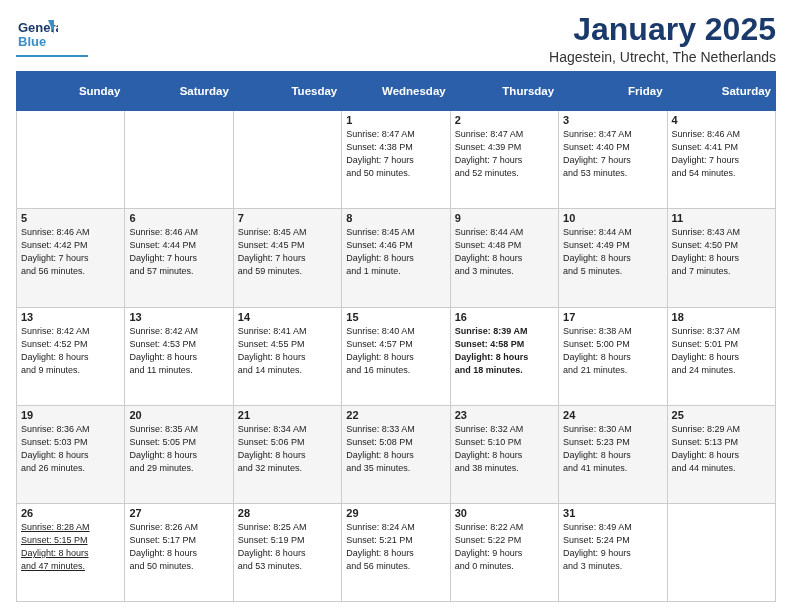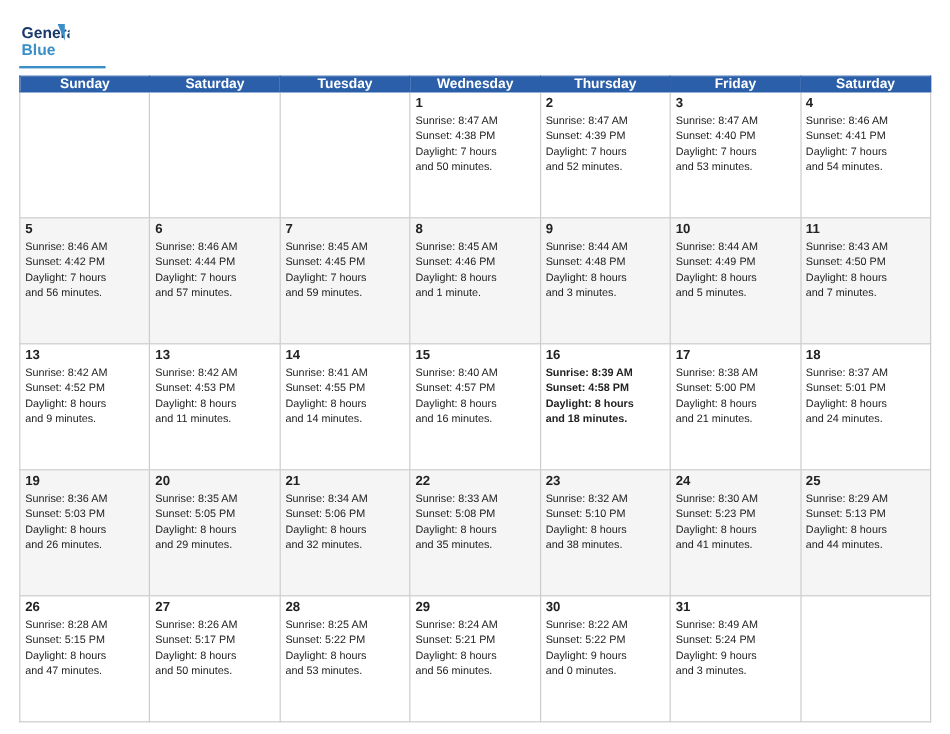"January 2025" div.title-area { html: none -> <div> <div>January 2025</div> <div>Hagestein, Utrecht, The Netherlands</div> </div> }
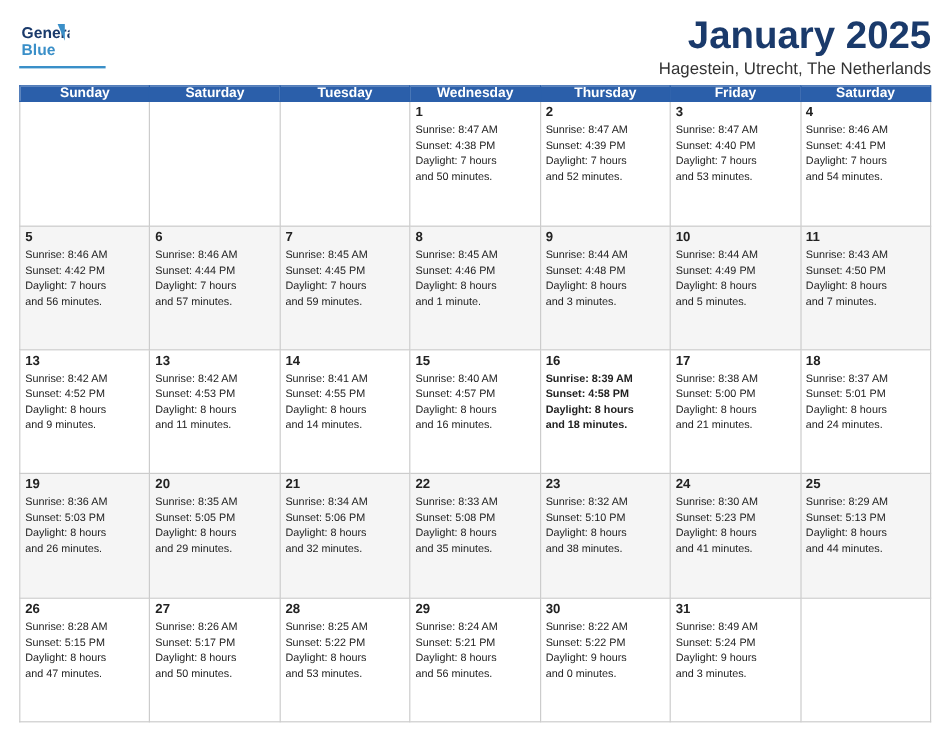"Sunday" .calendar thead th { padding: 0 4px -> 13px 4px; text-align: center -> right }
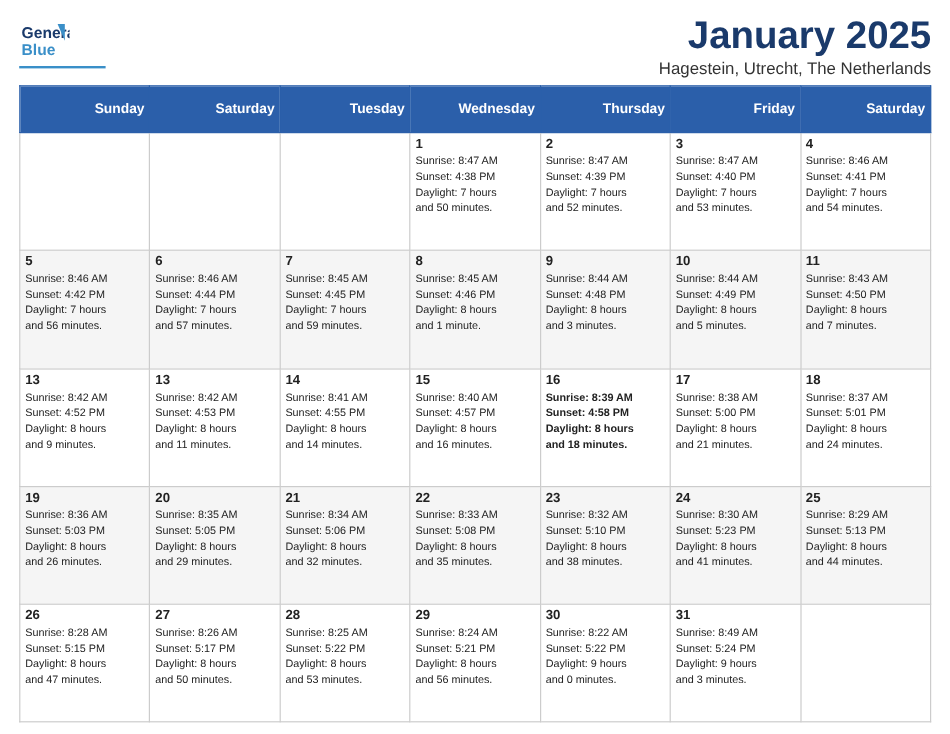"Sunrise: 8:28 AM" div.day-info { text-decoration: none -> underline }
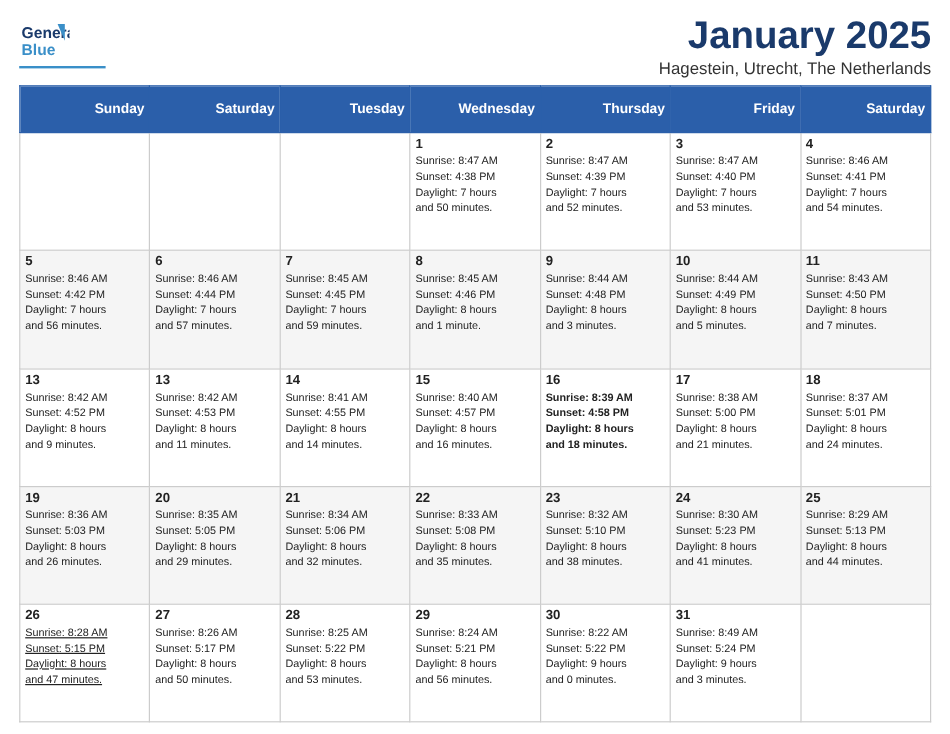"Sunrise: 8:25 AM" div.day-info { text: 5:22 -> 5:19 }
